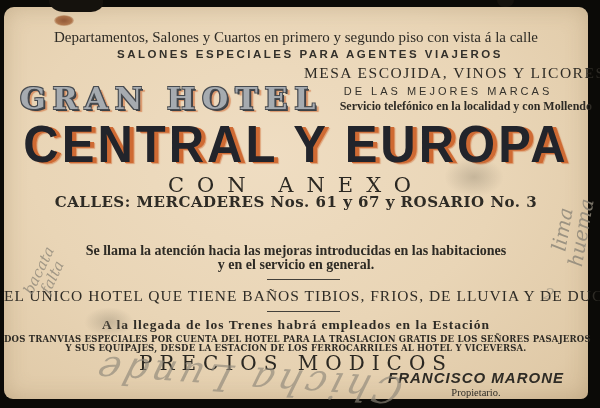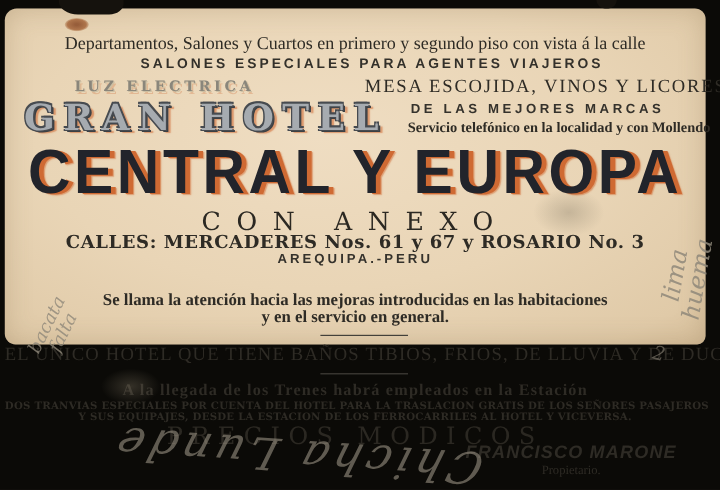"Departamentos, Salones y Cuartos en" .card { height: 280px -> 392px }
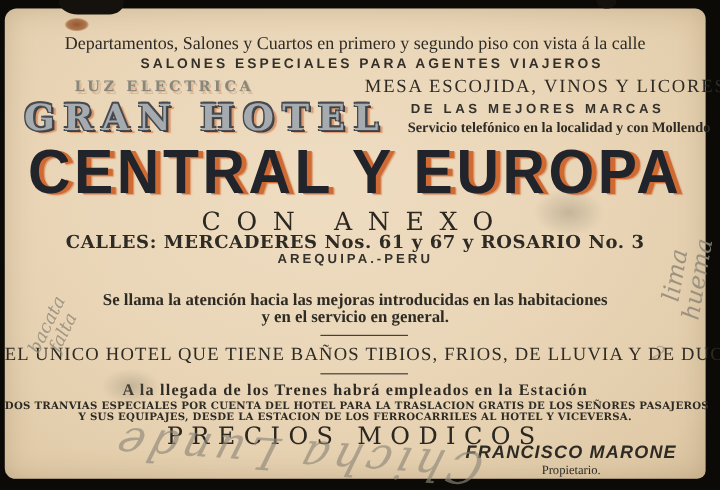"LUZ ELECTRICA" div.slab { html: <div>LUZ ELECTRICA</div> -> none }
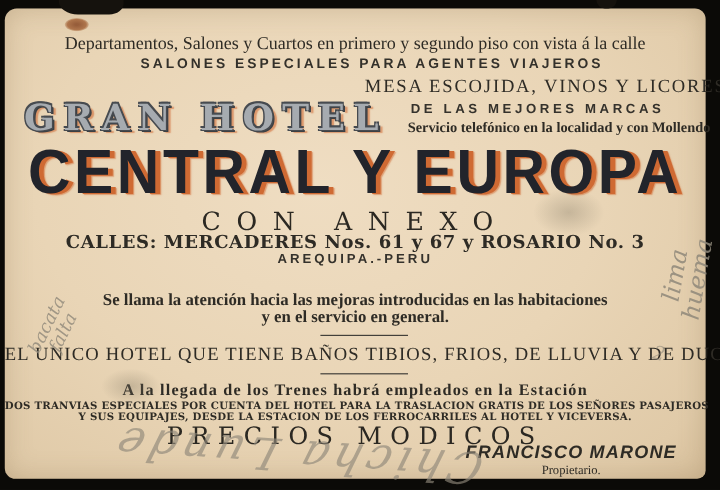"DE LAS MEJORES MARCAS" .t-marcas { font-weight: bold -> normal }
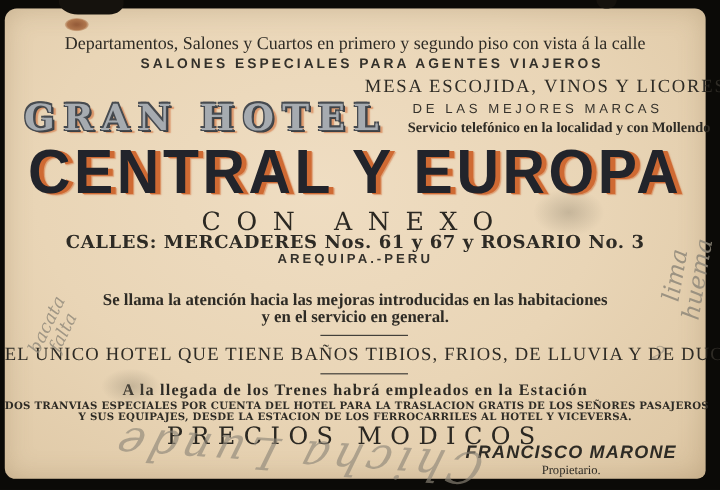"AREQUIPA.-PERU" div.line { html: <div>AREQUIPA.-PERU</div> -> none }
